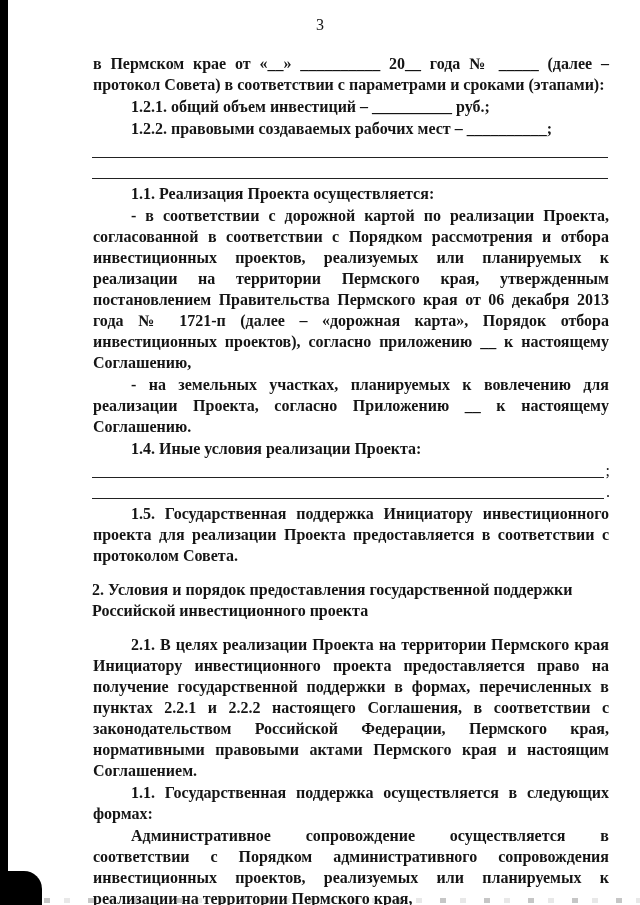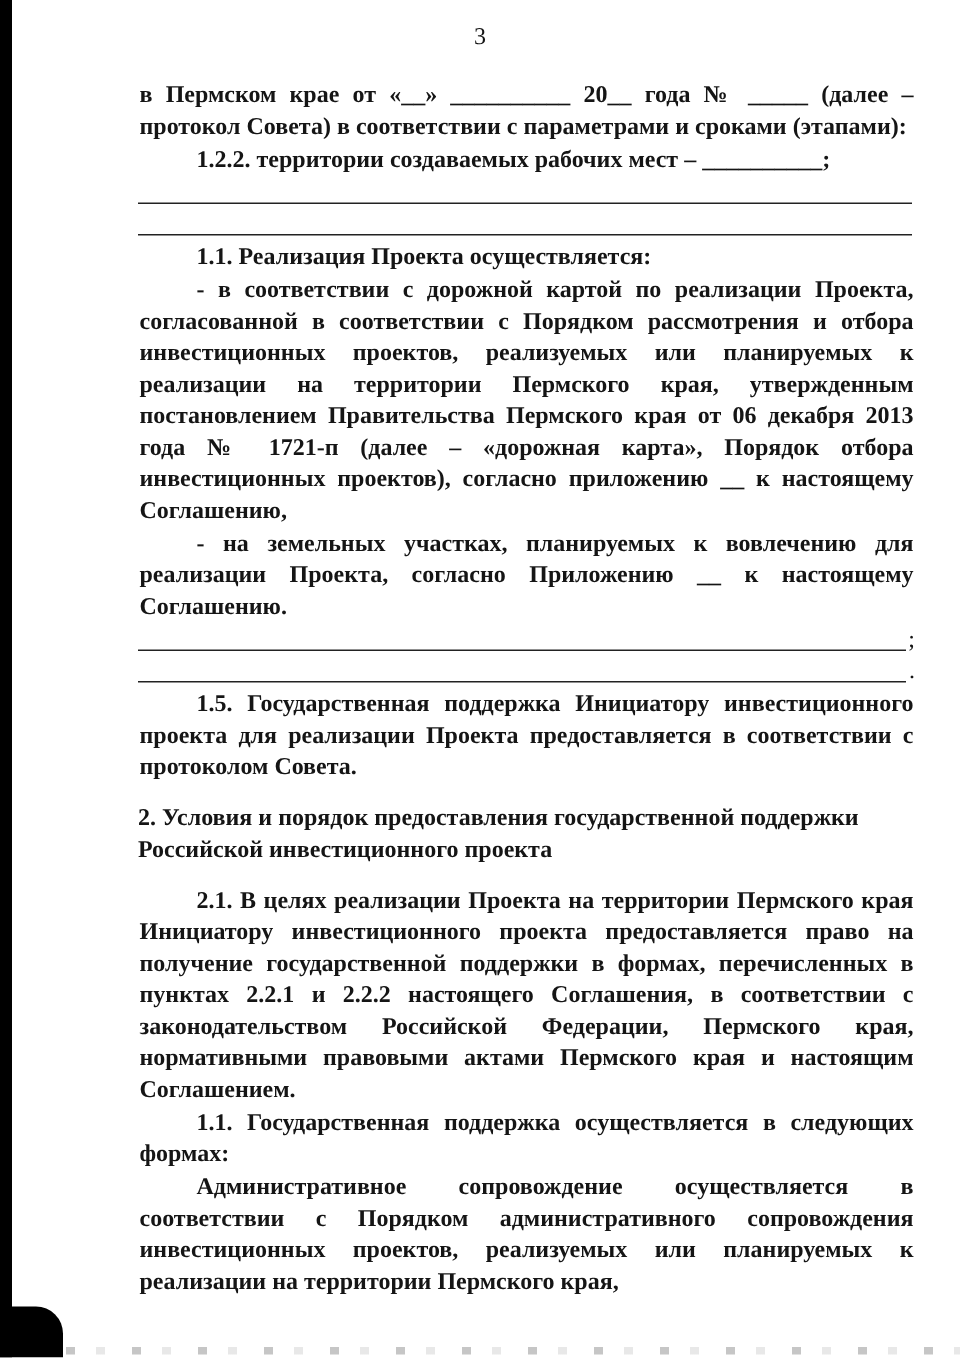"1.2.1. общий объем инвестиций –" p.indent { html: none -> <p>1.2.1. общий объем инвестиций – __________ руб.;</p> }
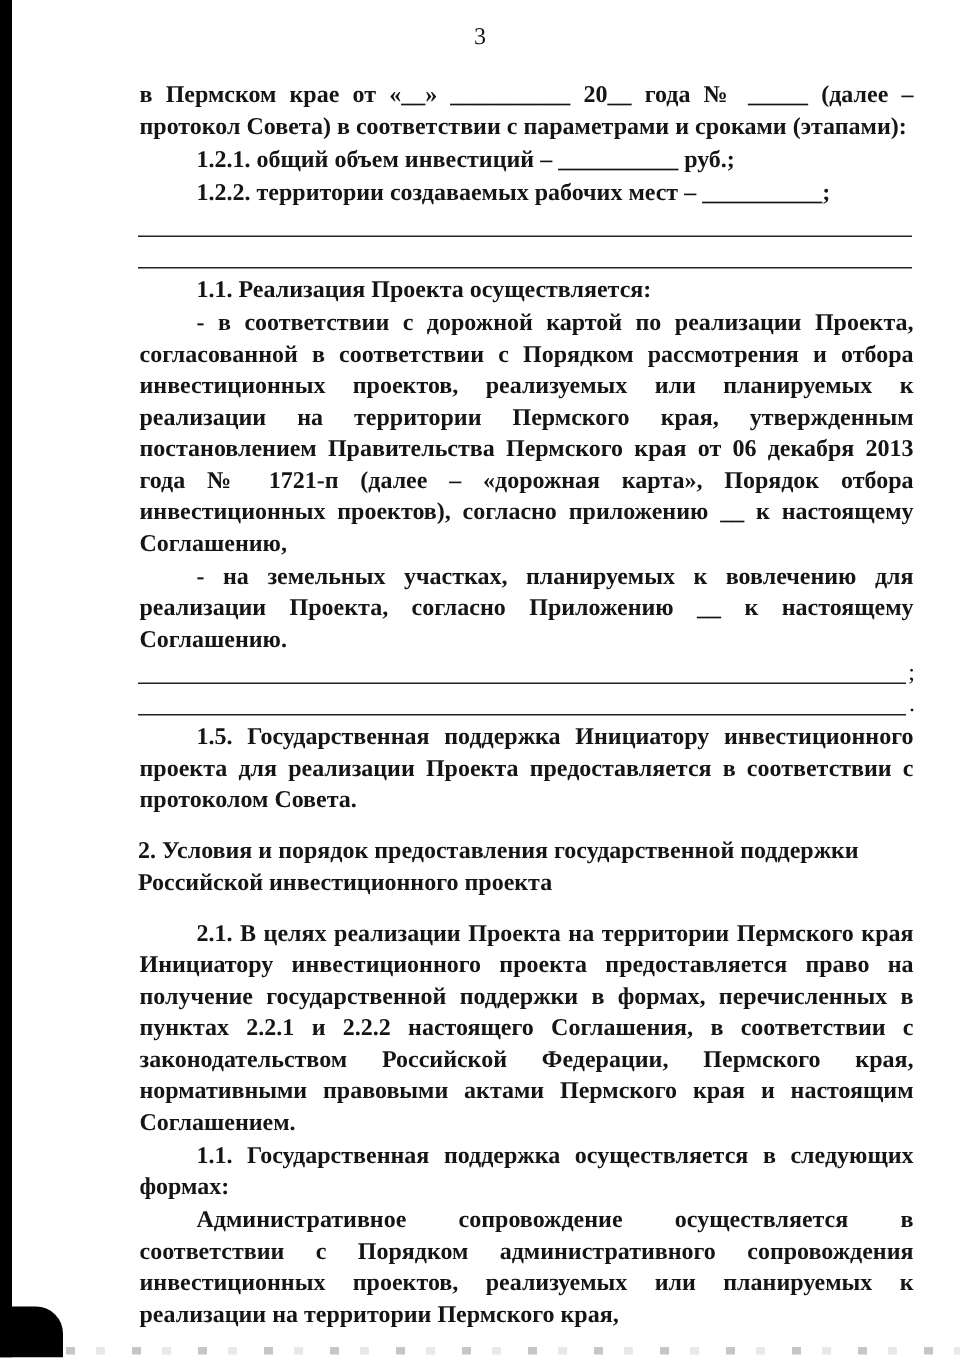"1.2.2. территории создаваемых рабочих" p.indent { text: территории -> правовыми }
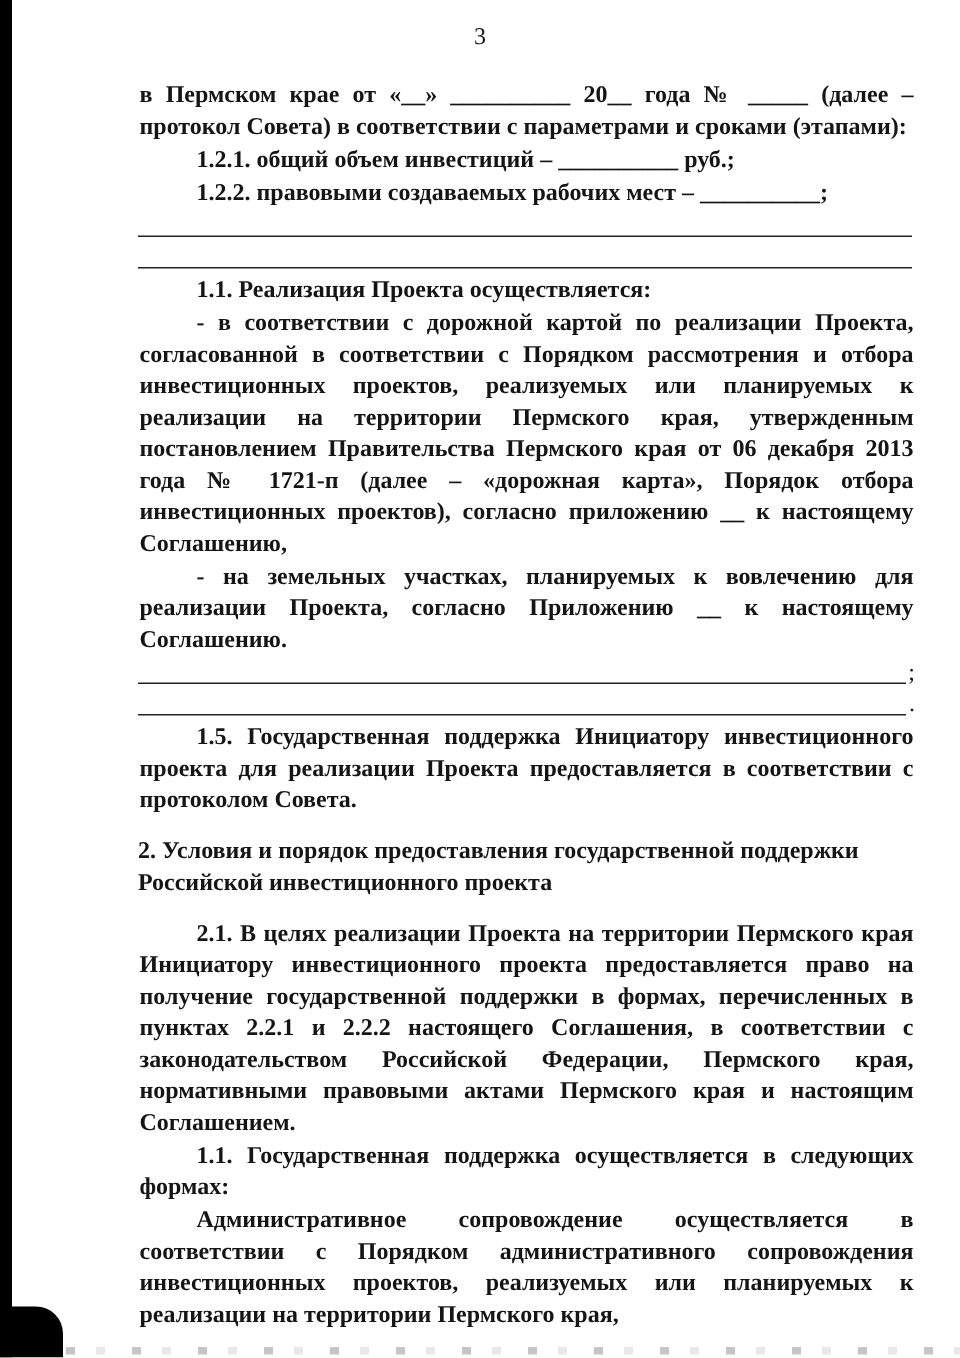"1.4. Иные условия реализации Проекта:" p.indent { html: none -> <p>1.4. Иные условия реализации Проекта:</p> }
